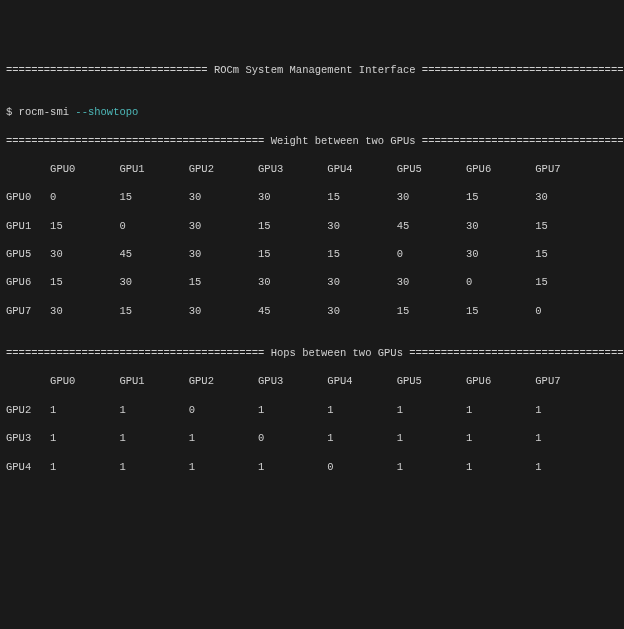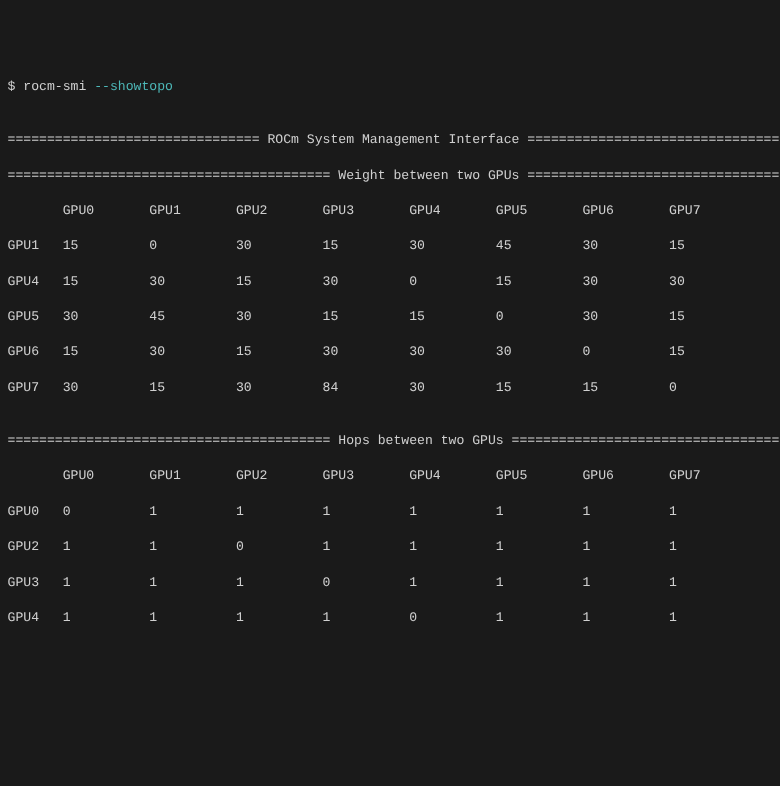"$ rocm-smi --showtopo" span.row { order: before "================================ ROCm" -> after "================================ ROCm" }
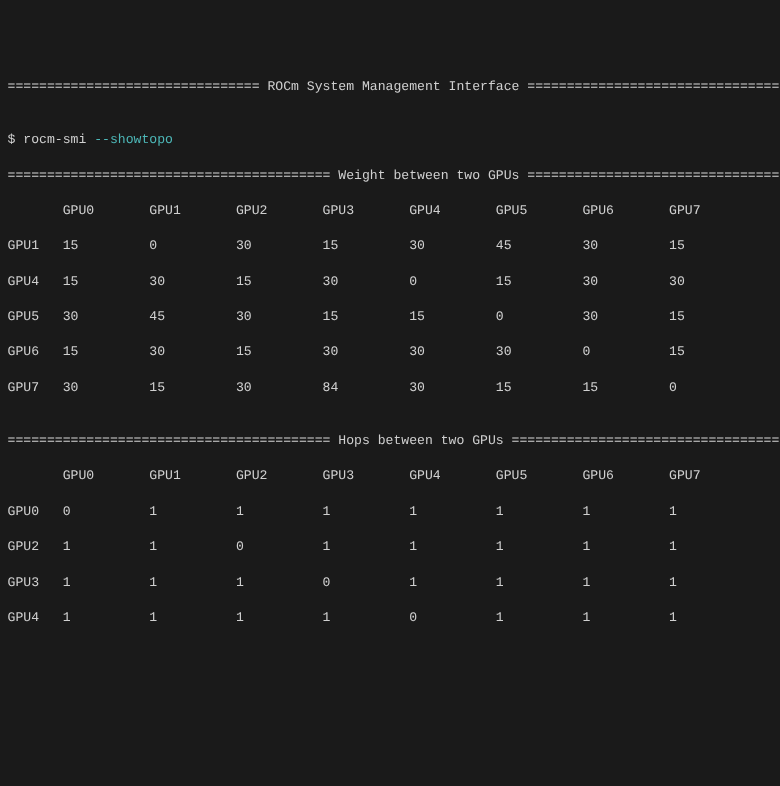"GPU0 0 15 30 30" span.row { html: none -> <span>GPU0 0 15 30 30 15 30 15 30 </span> }
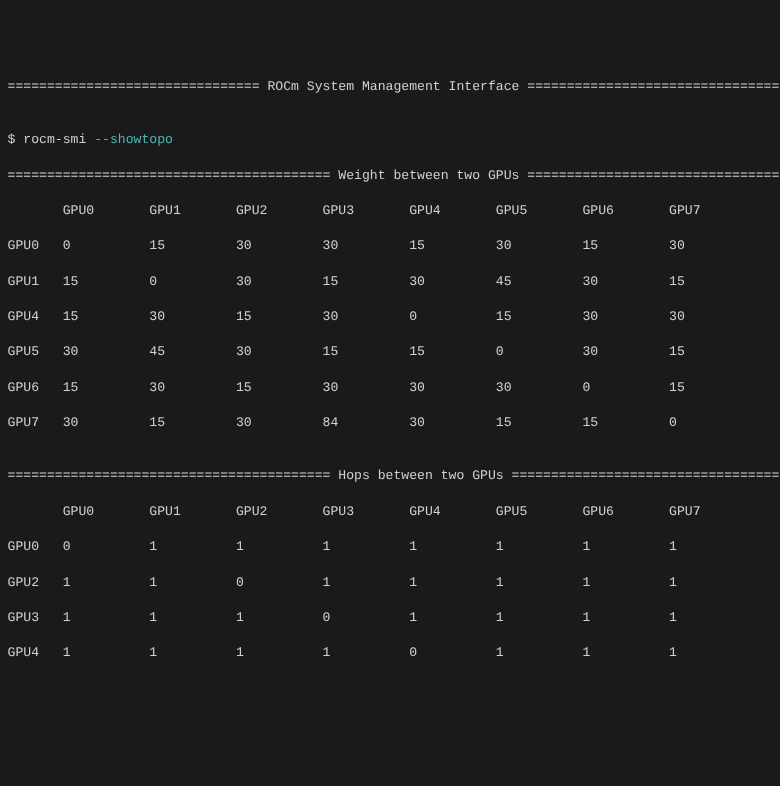"GPU4 15 30 15 30" span.row { html: <span>GPU4 15 30 15 30 0 15 30 30 </span> -> none }
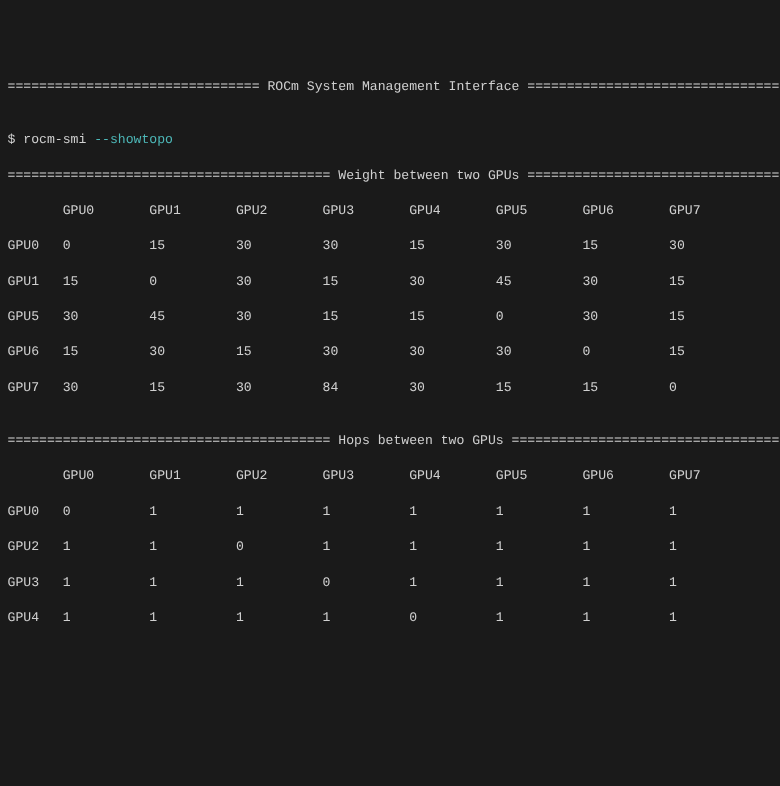"GPU7 30 15 30 84" span.row { text: 84 -> 45 }
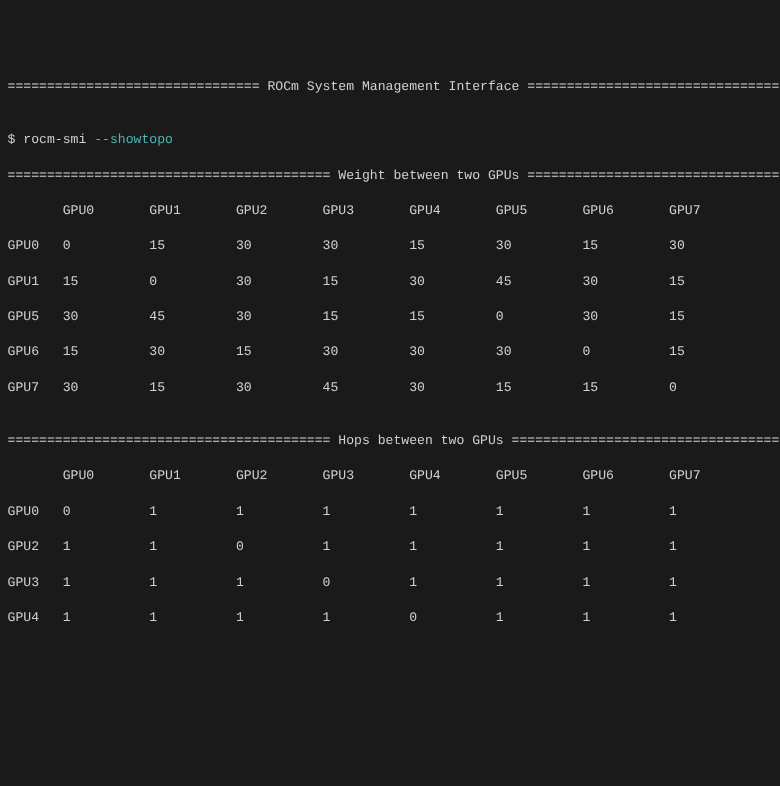"GPU0 0 1 1 1" span.row { html: <span>GPU0 0 1 1 1 1 1 1 1 </span> -> none }
